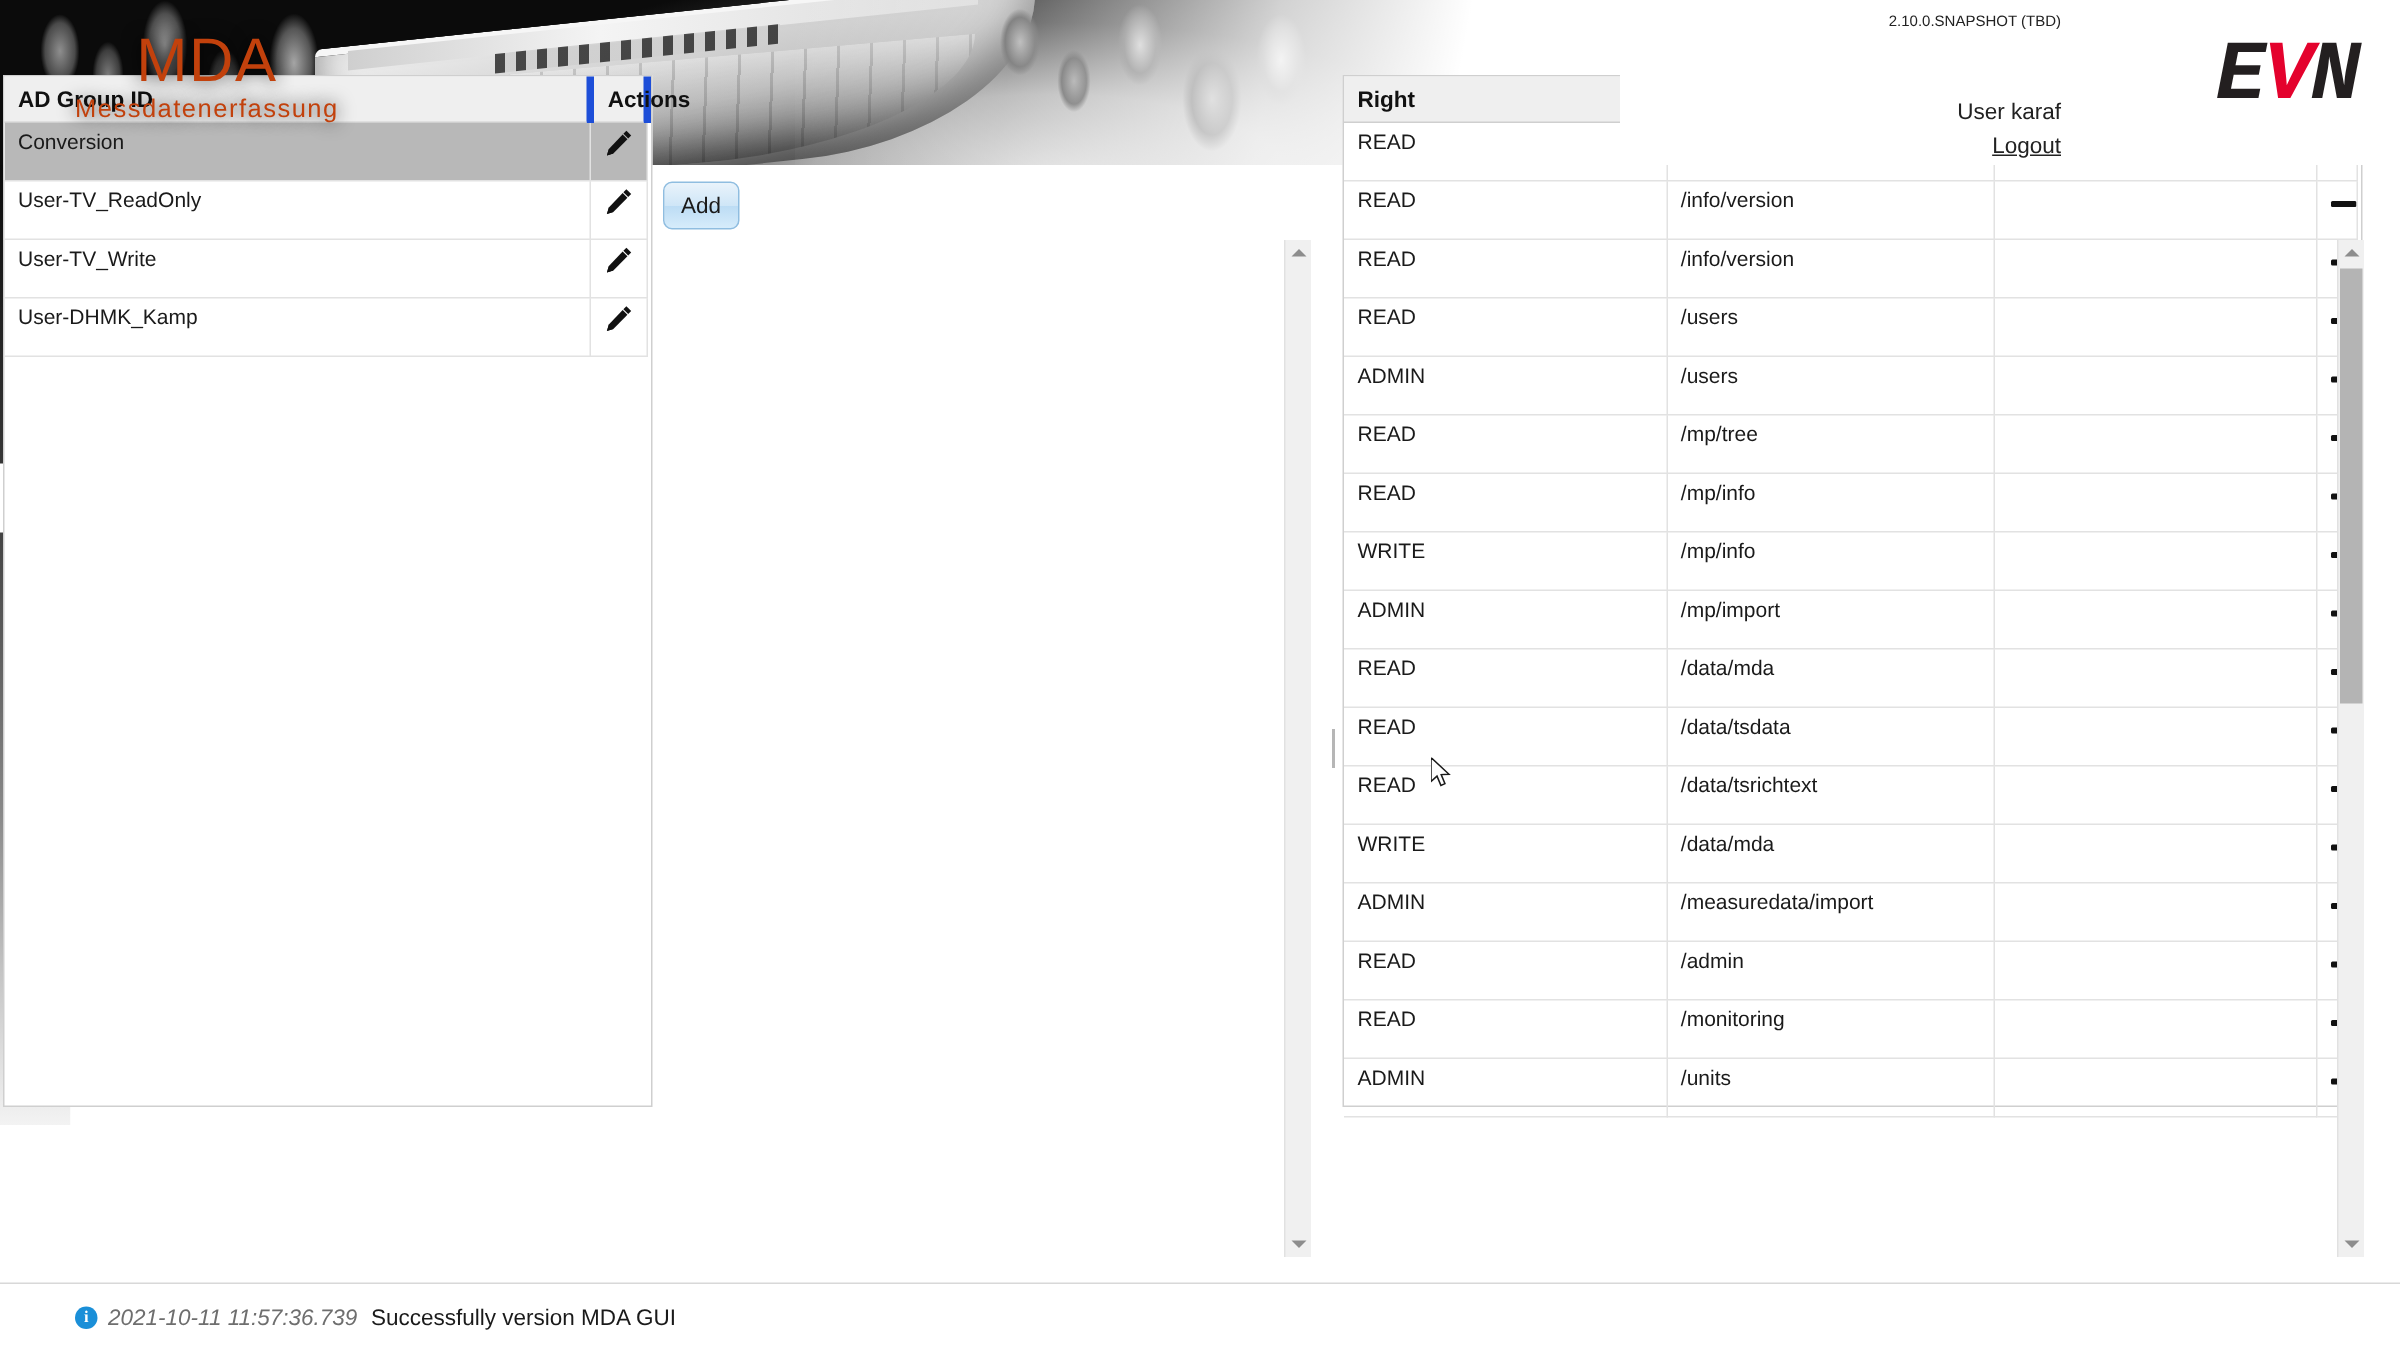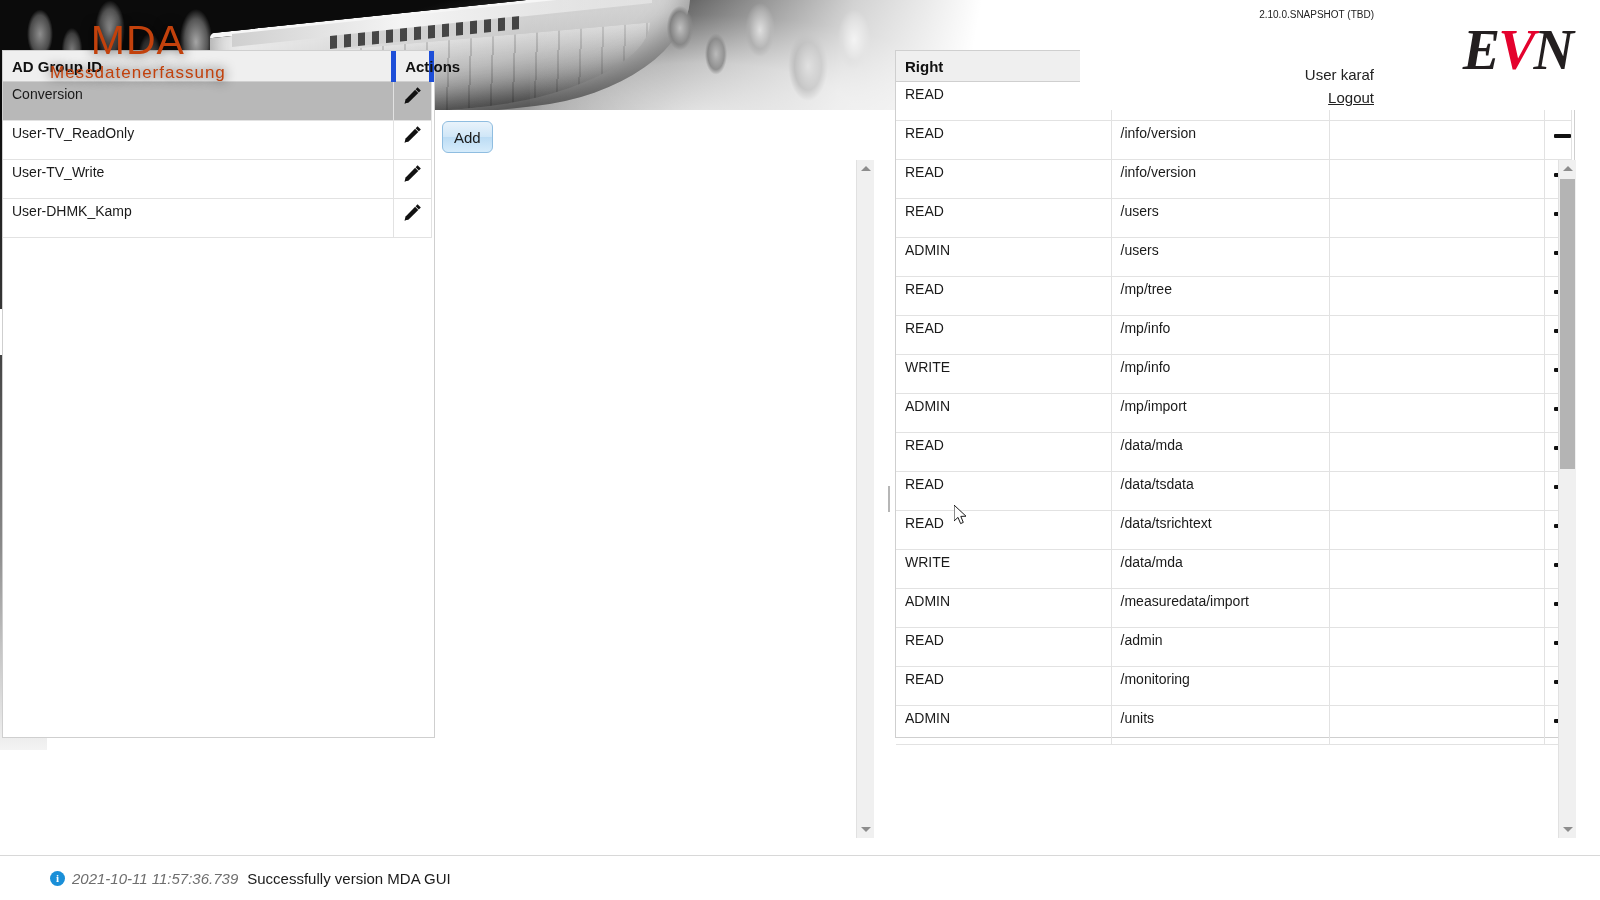"EVN" .evn-logo { font-family: Liberation Serif, serif -> Liberation Mono, monospace }
